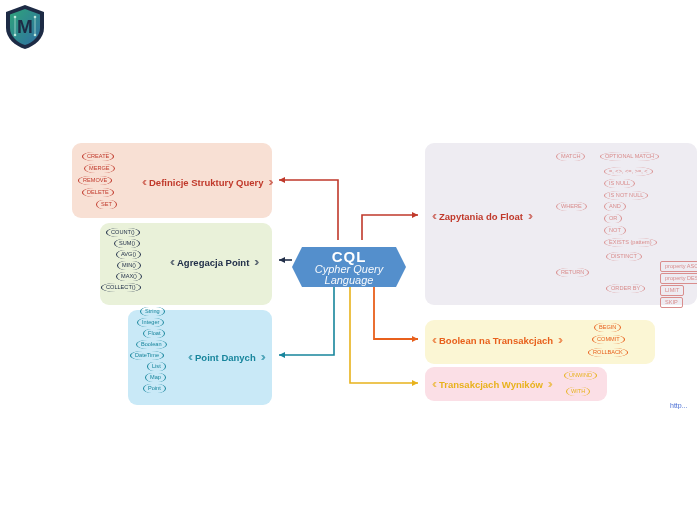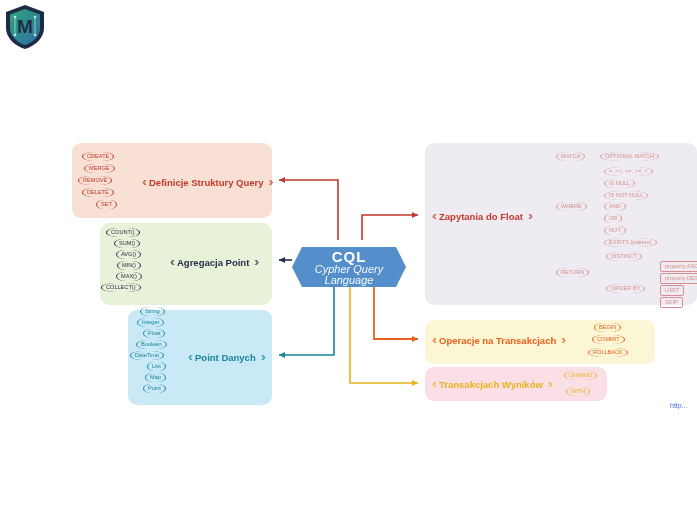"Operacje na Transakcjach" span { text: Operacje -> Boolean }
